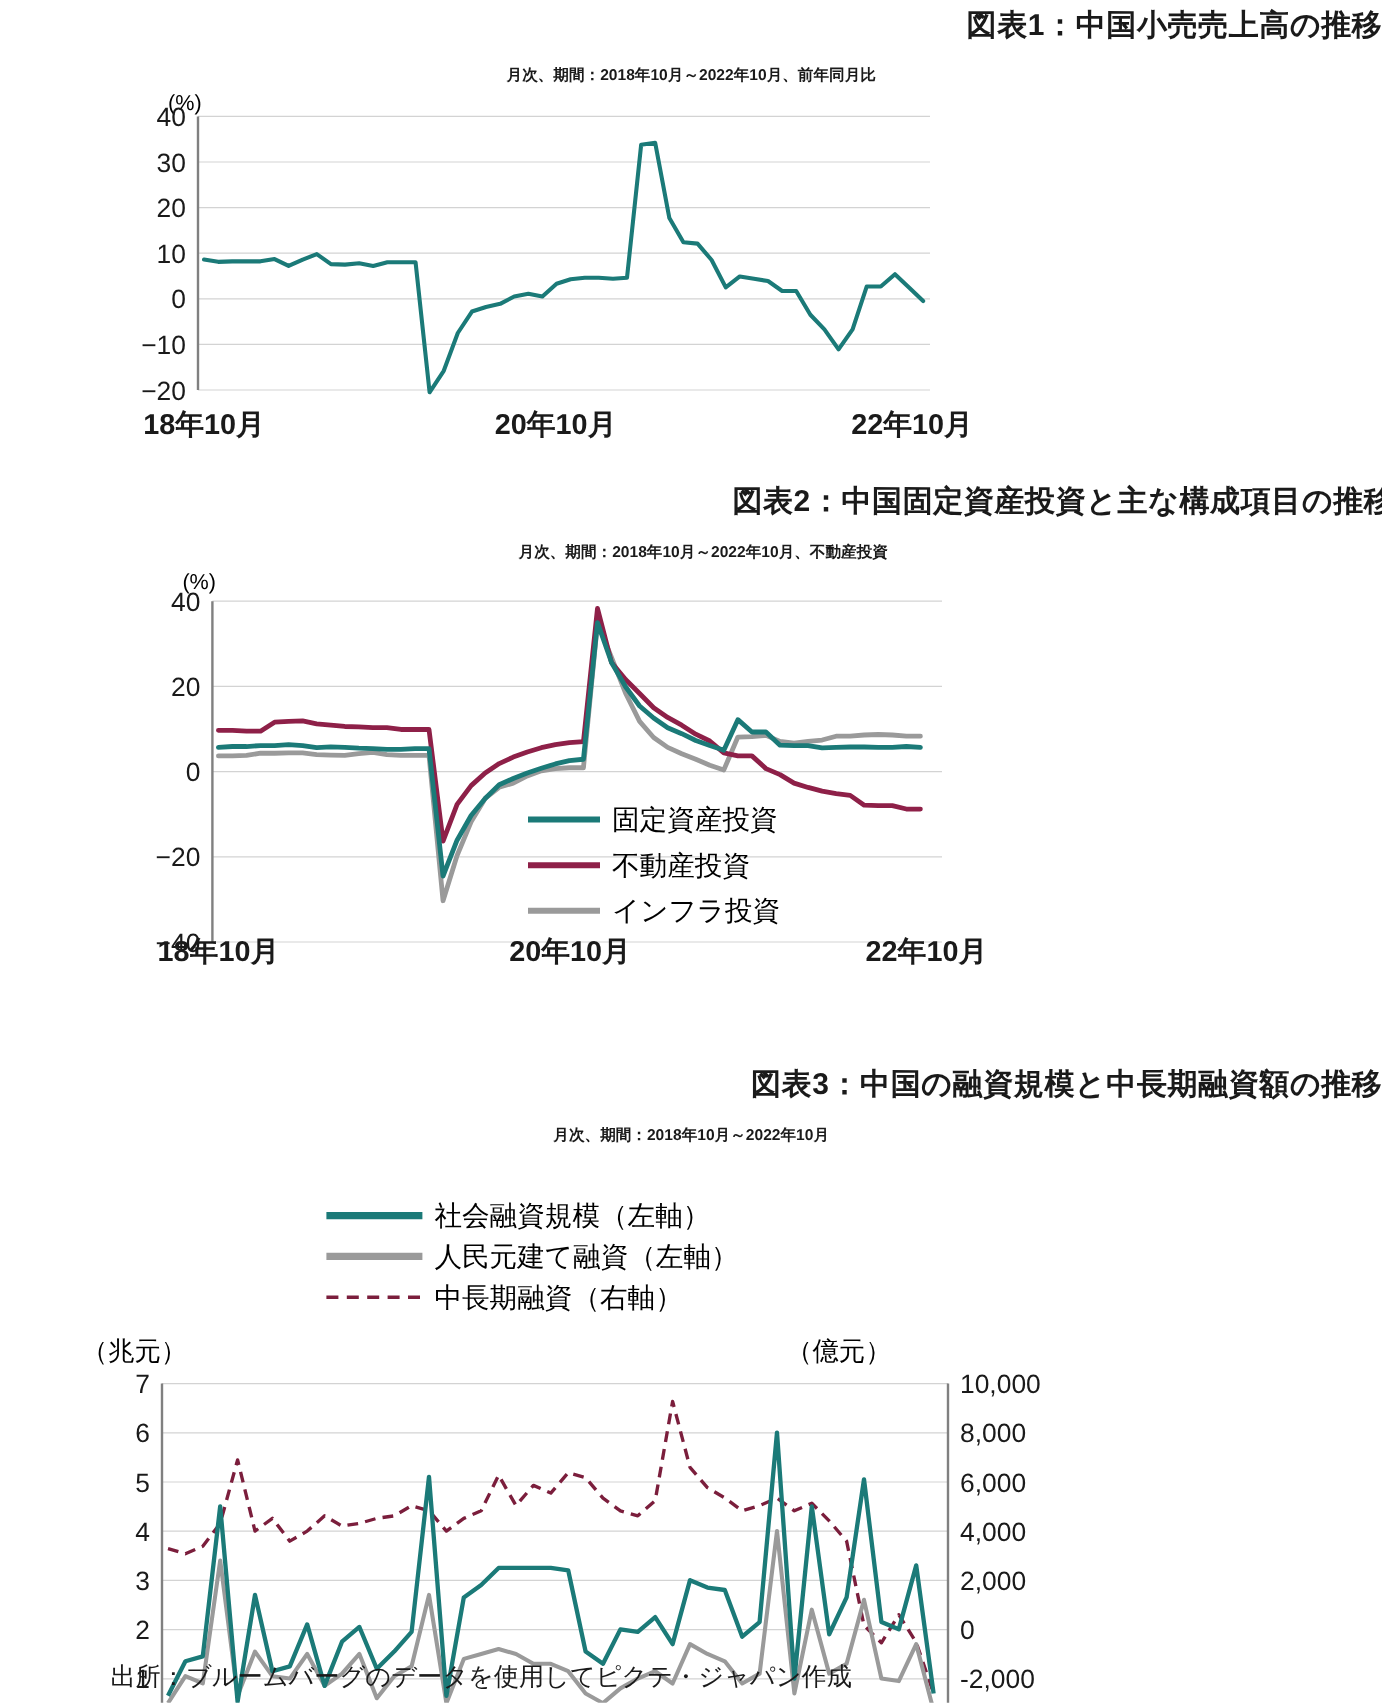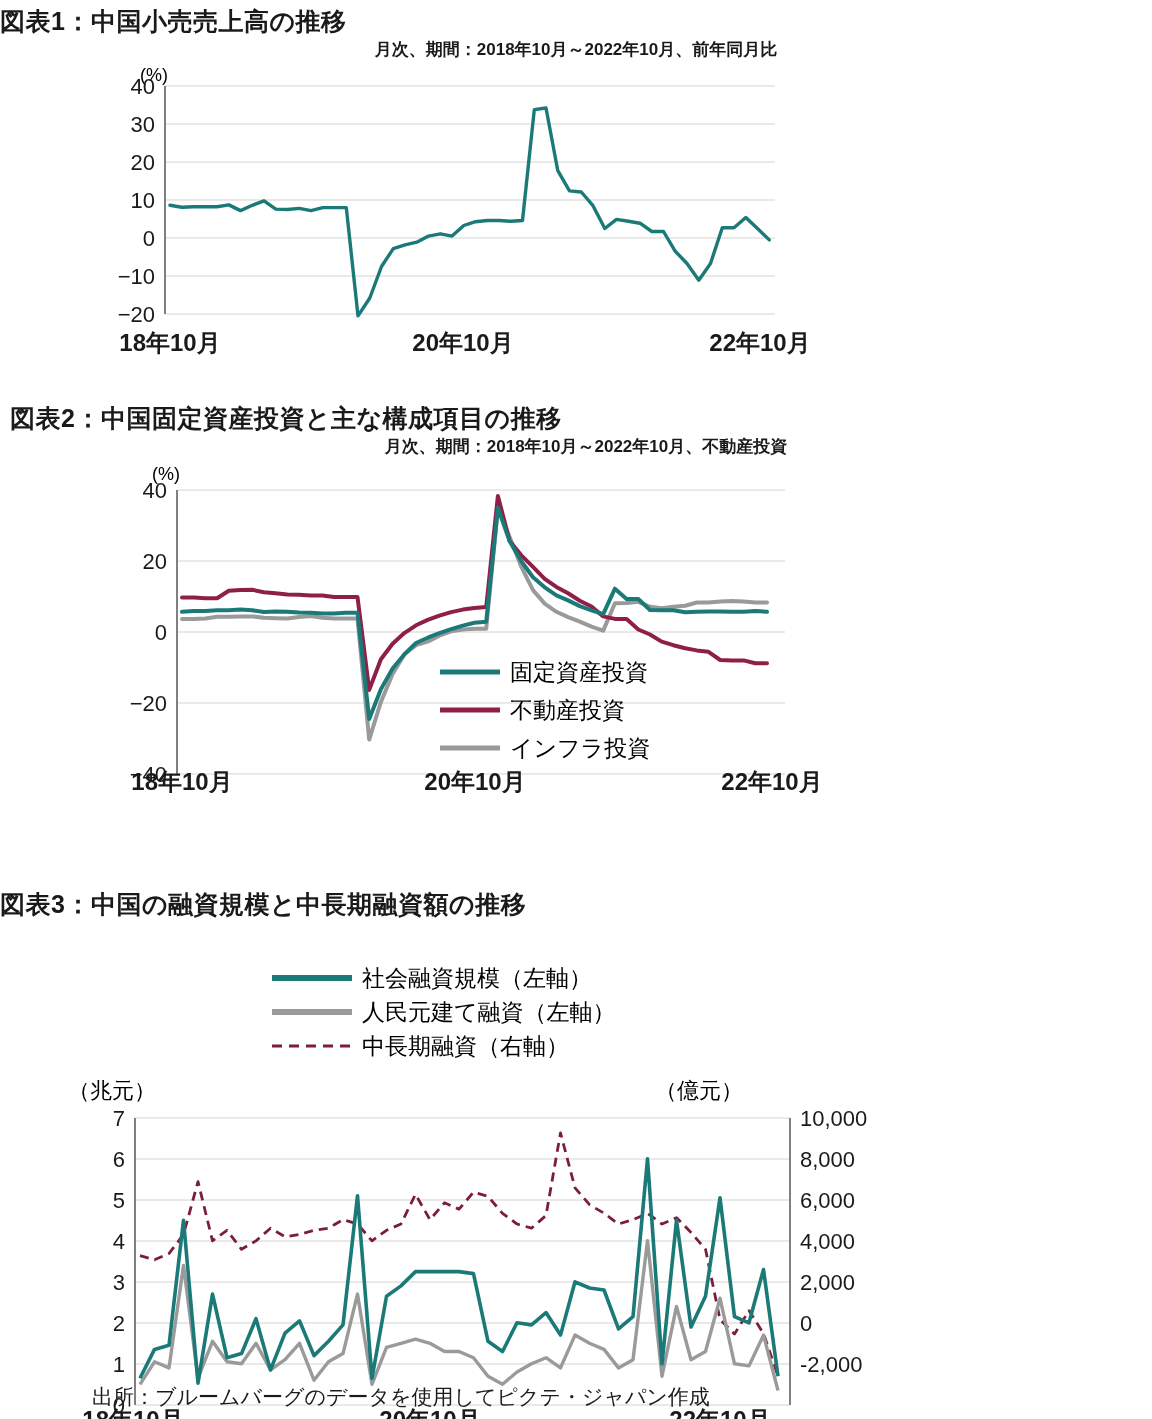"図表1：中国小売売上高の推移" .ctitle { text-align: left -> right }
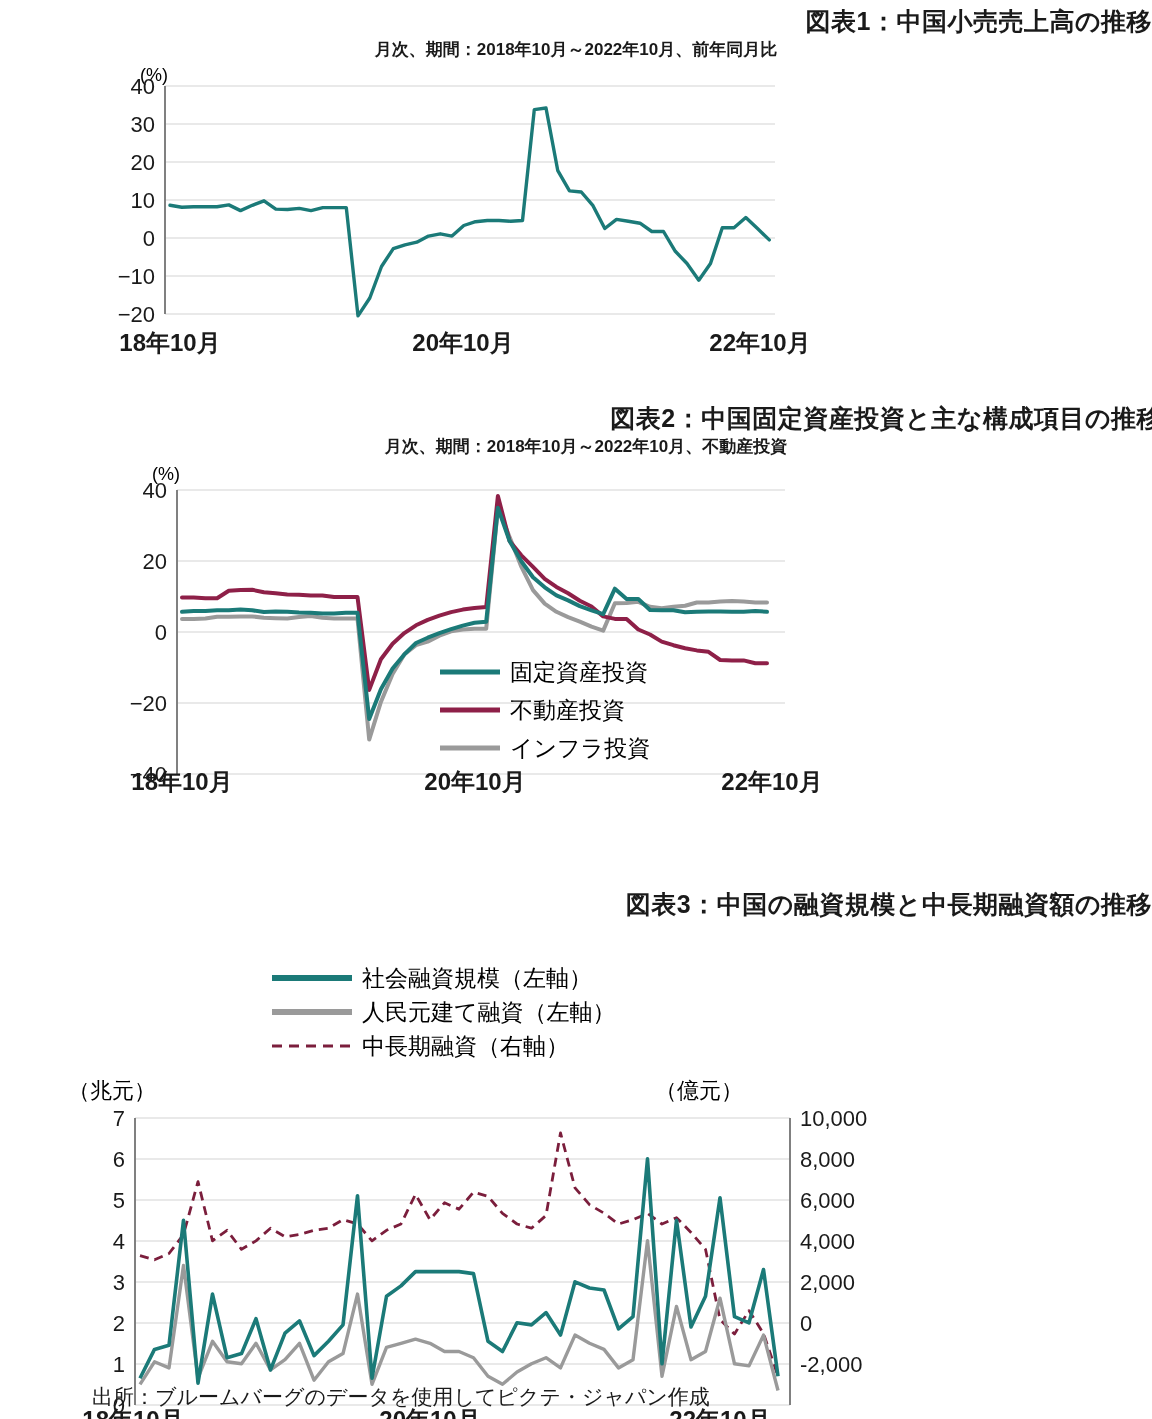"月次、期間：2018年10月～2022年10月、前年同月比" .csub { font-size: 17px -> 13px; margin-top: 2px -> 18px }
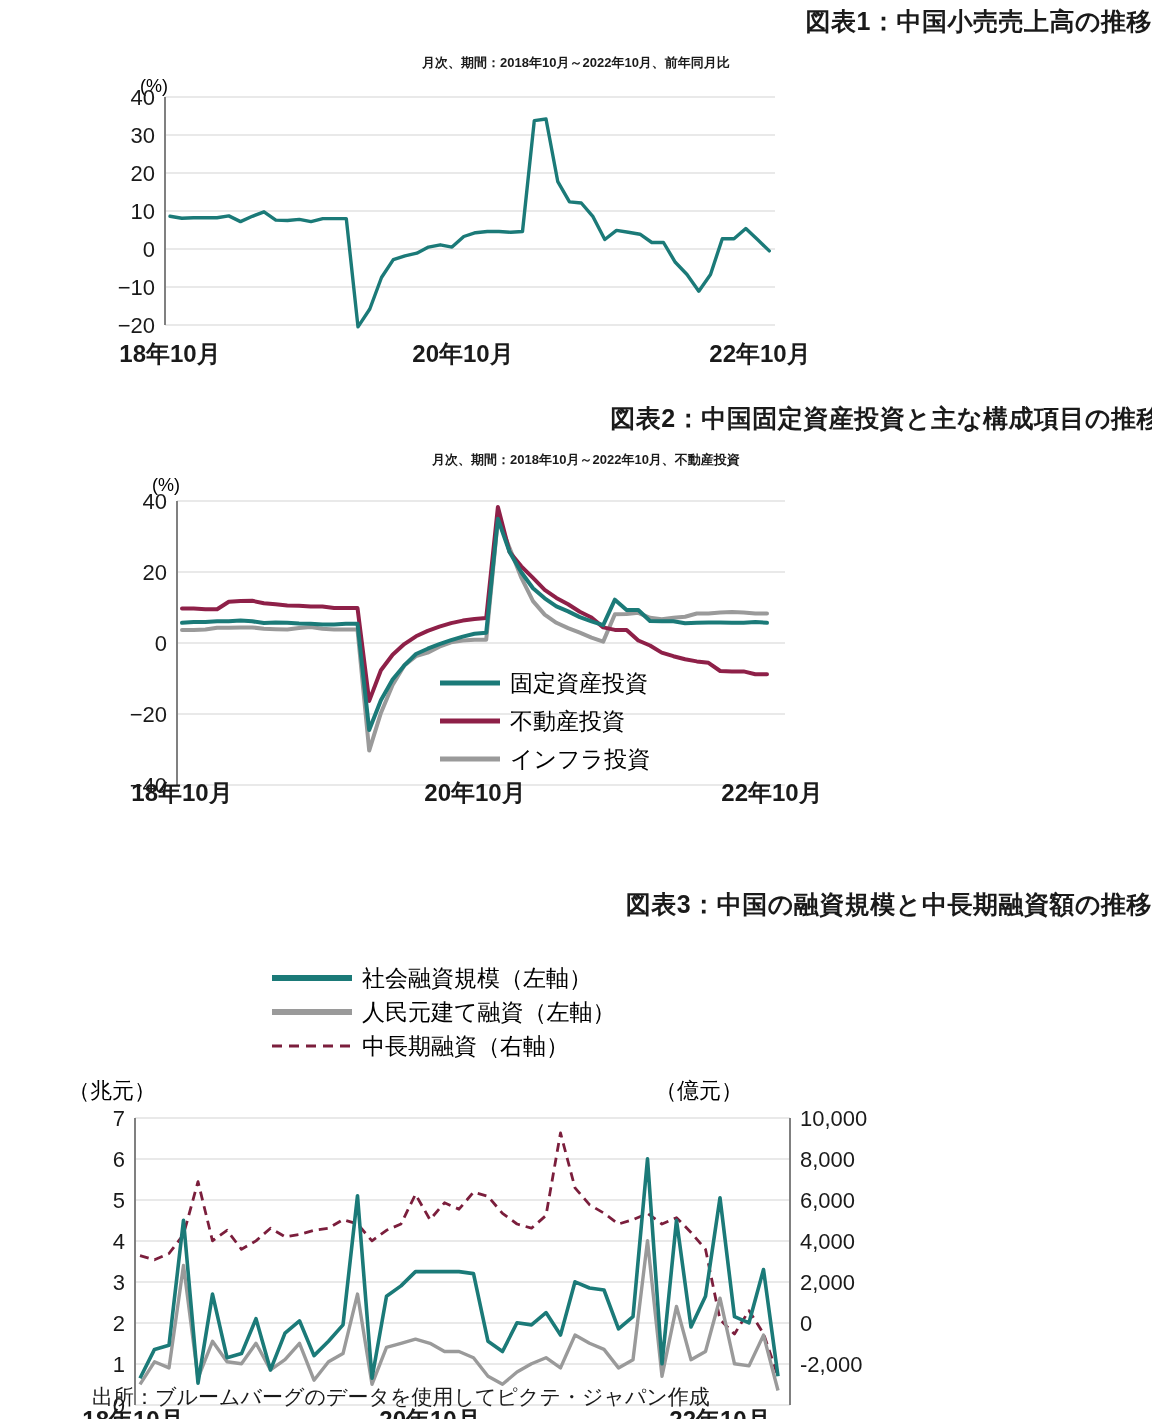"月次、期間：2018年10月～2022年10月" div.csub { html: none -> <div>月次、期間：2018年10月～2022年10月</div> }
